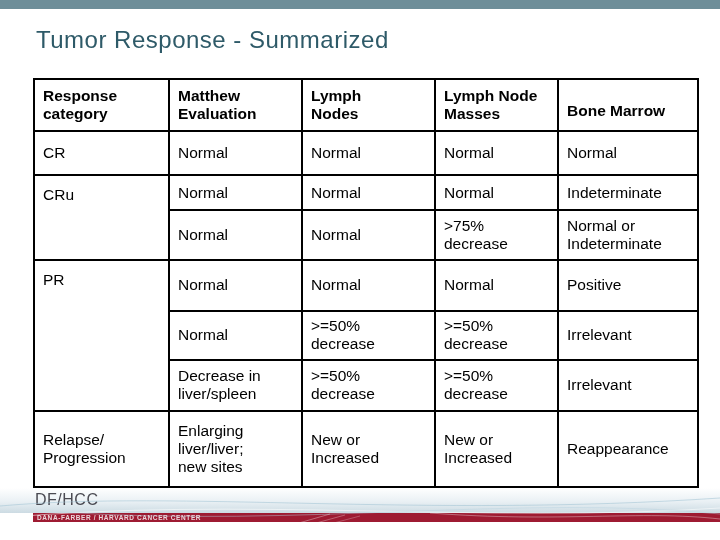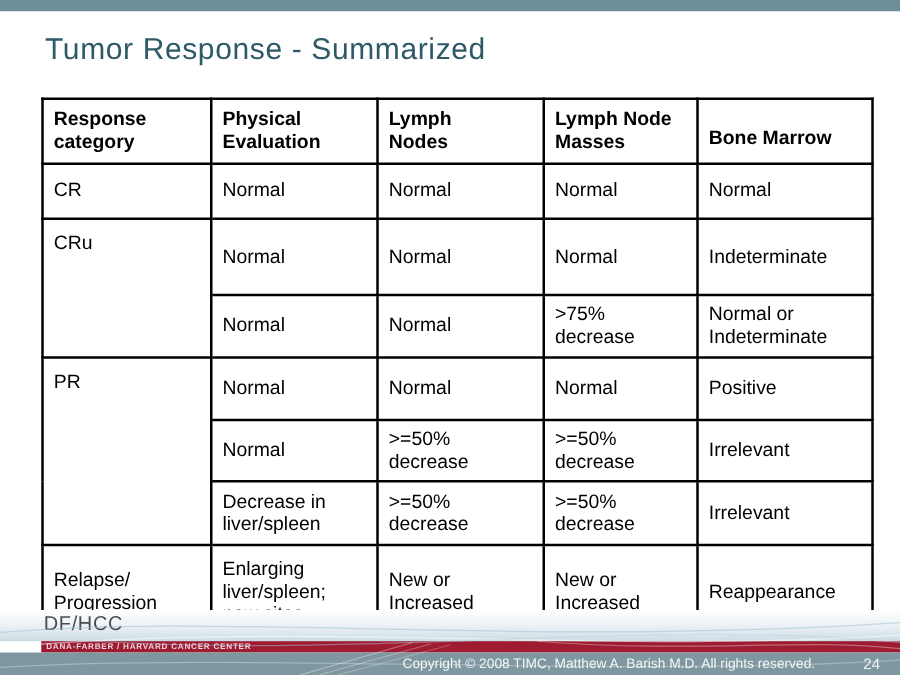"Physical" th { text: Physical -> Matthew }
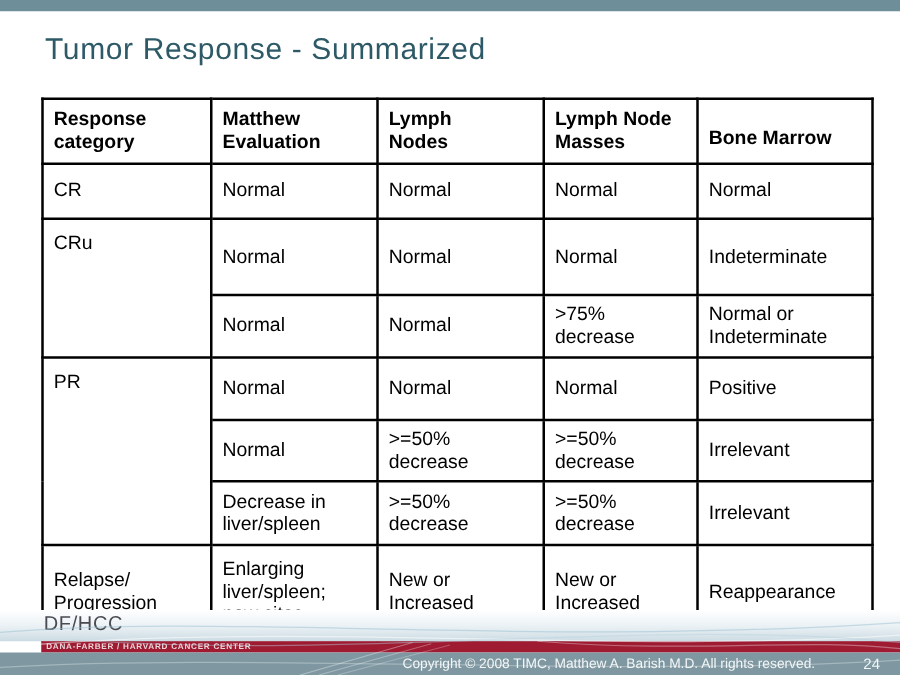"CRu" .rh2 { height: 61px -> 35px }
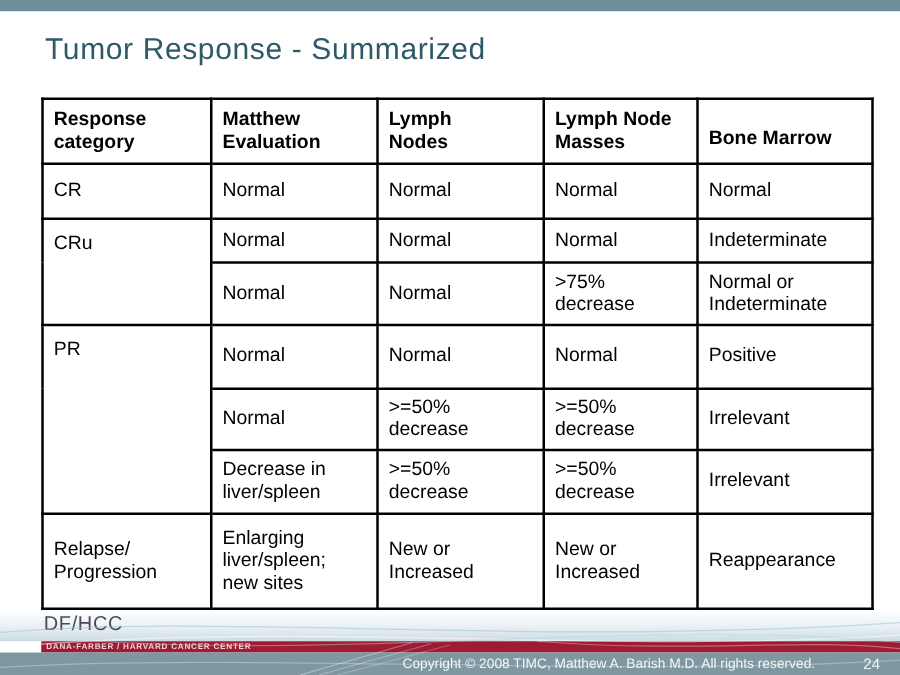"Enlarging" td { text: liver/spleen -> liver/liver }
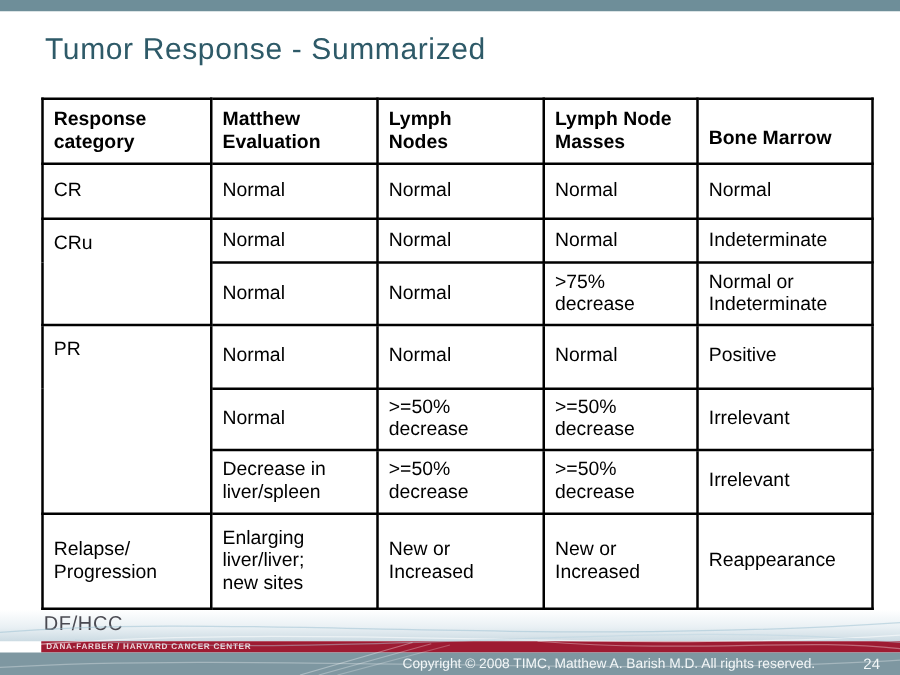"Copyright © 2008 TIMC, Matthew" div.footer-teal { html: <div> <span>Copyright © 2008 TIMC, Matthew A. Barish M.D. All rights reserved.</span> <span>24</span> </div> -> none }
